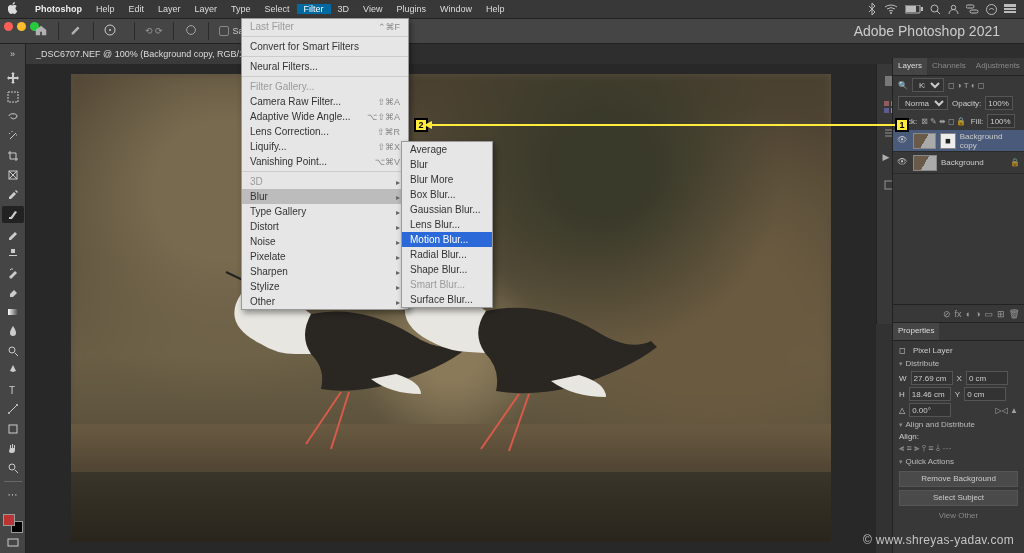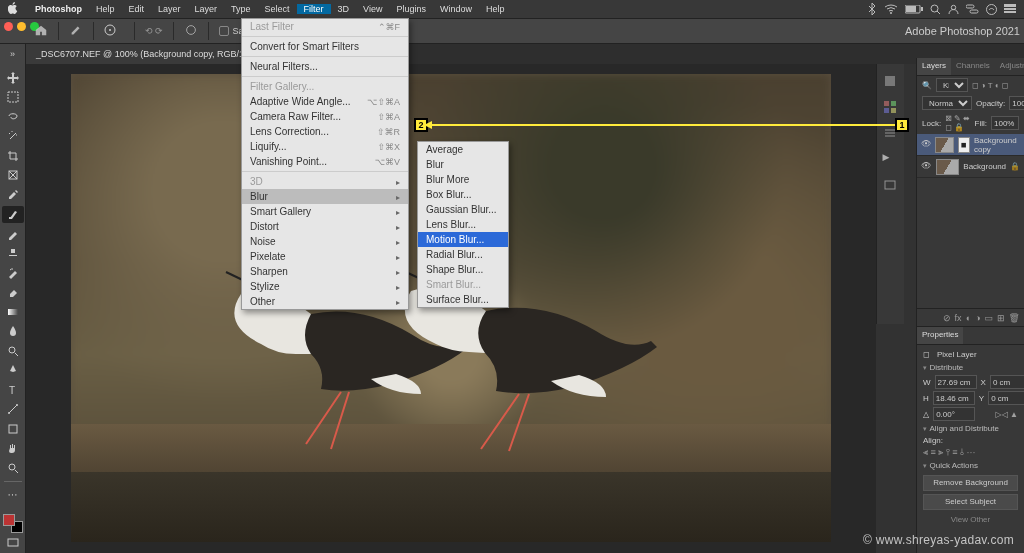"Adobe Photoshop 2021" .title-right { font-size: 11px -> 14px; padding-right: 4px -> 24px }
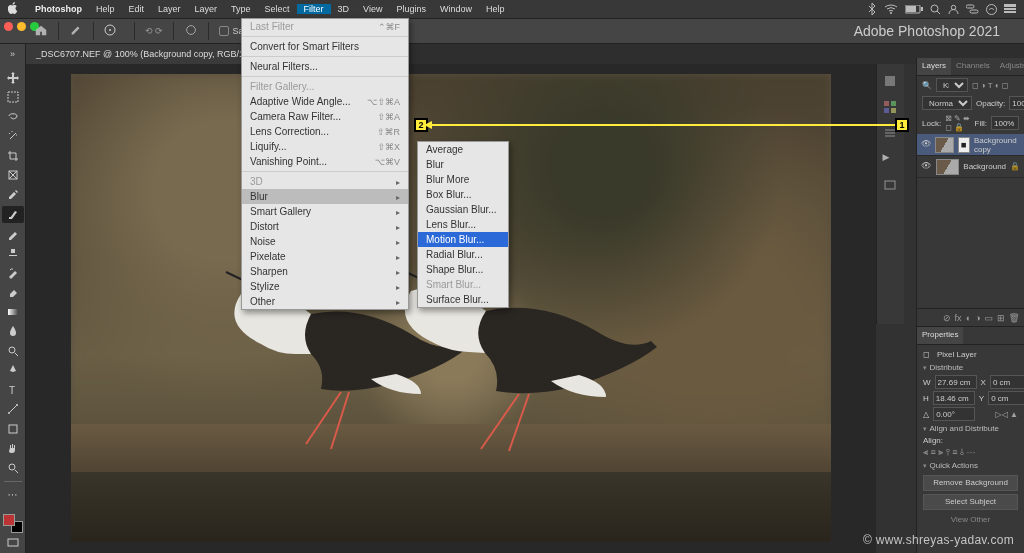"Layers" .panels { width: 108px -> 132px }
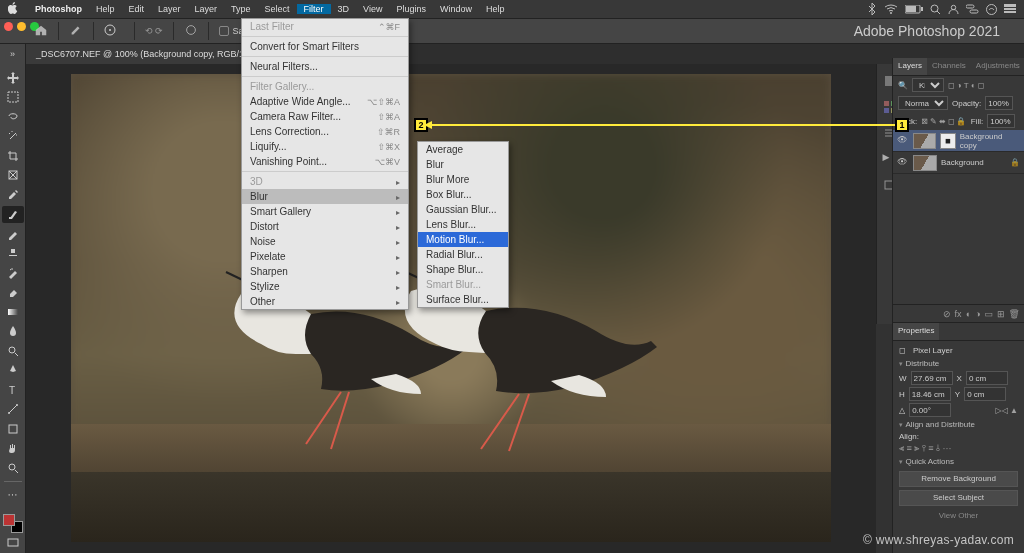"Adaptive Wide Angle..." div.mi { order: before "Camera Raw Filter..." -> after "Camera Raw Filter..." }
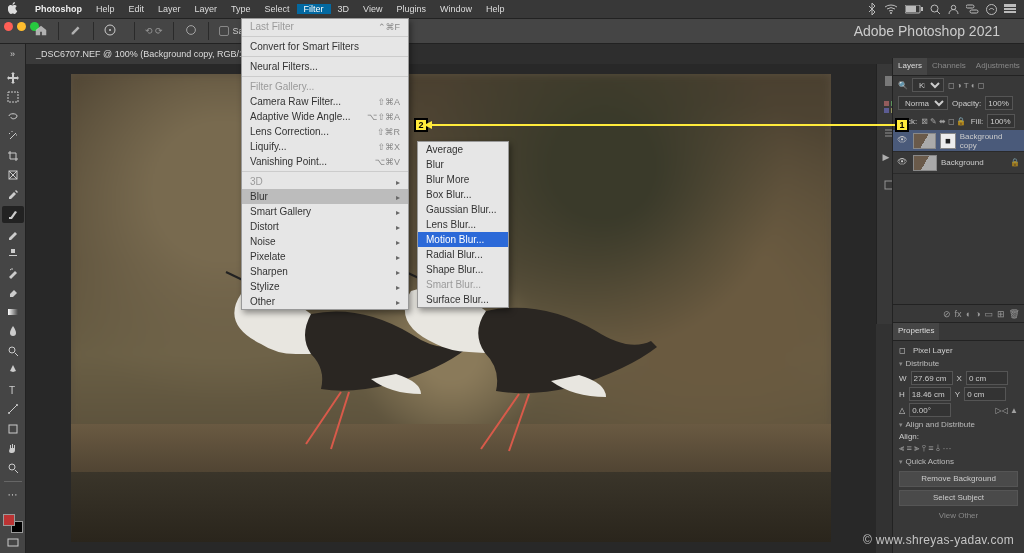"Average" .submenu { margin-left: 16px -> none }
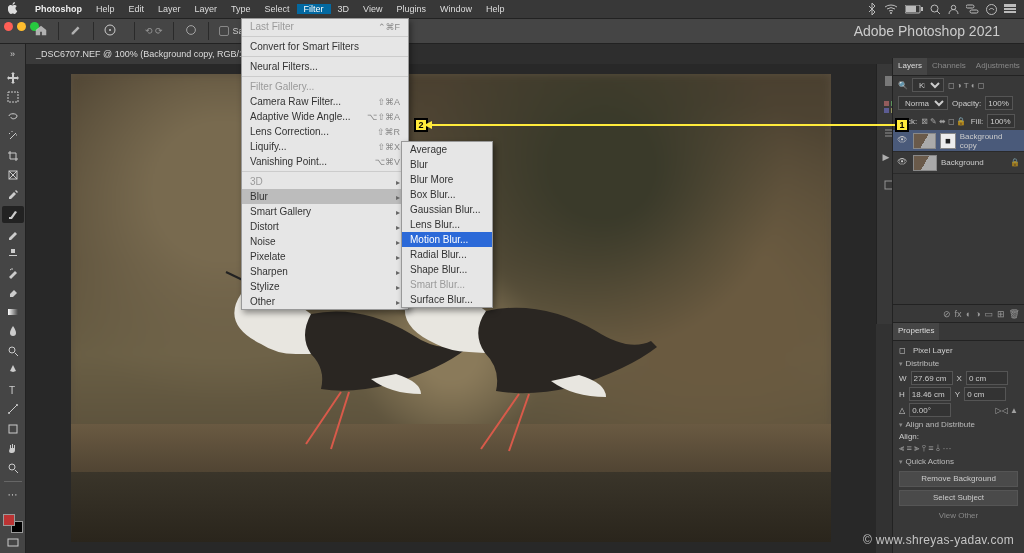"Smart Gallery" span { text: Smart -> Type }
